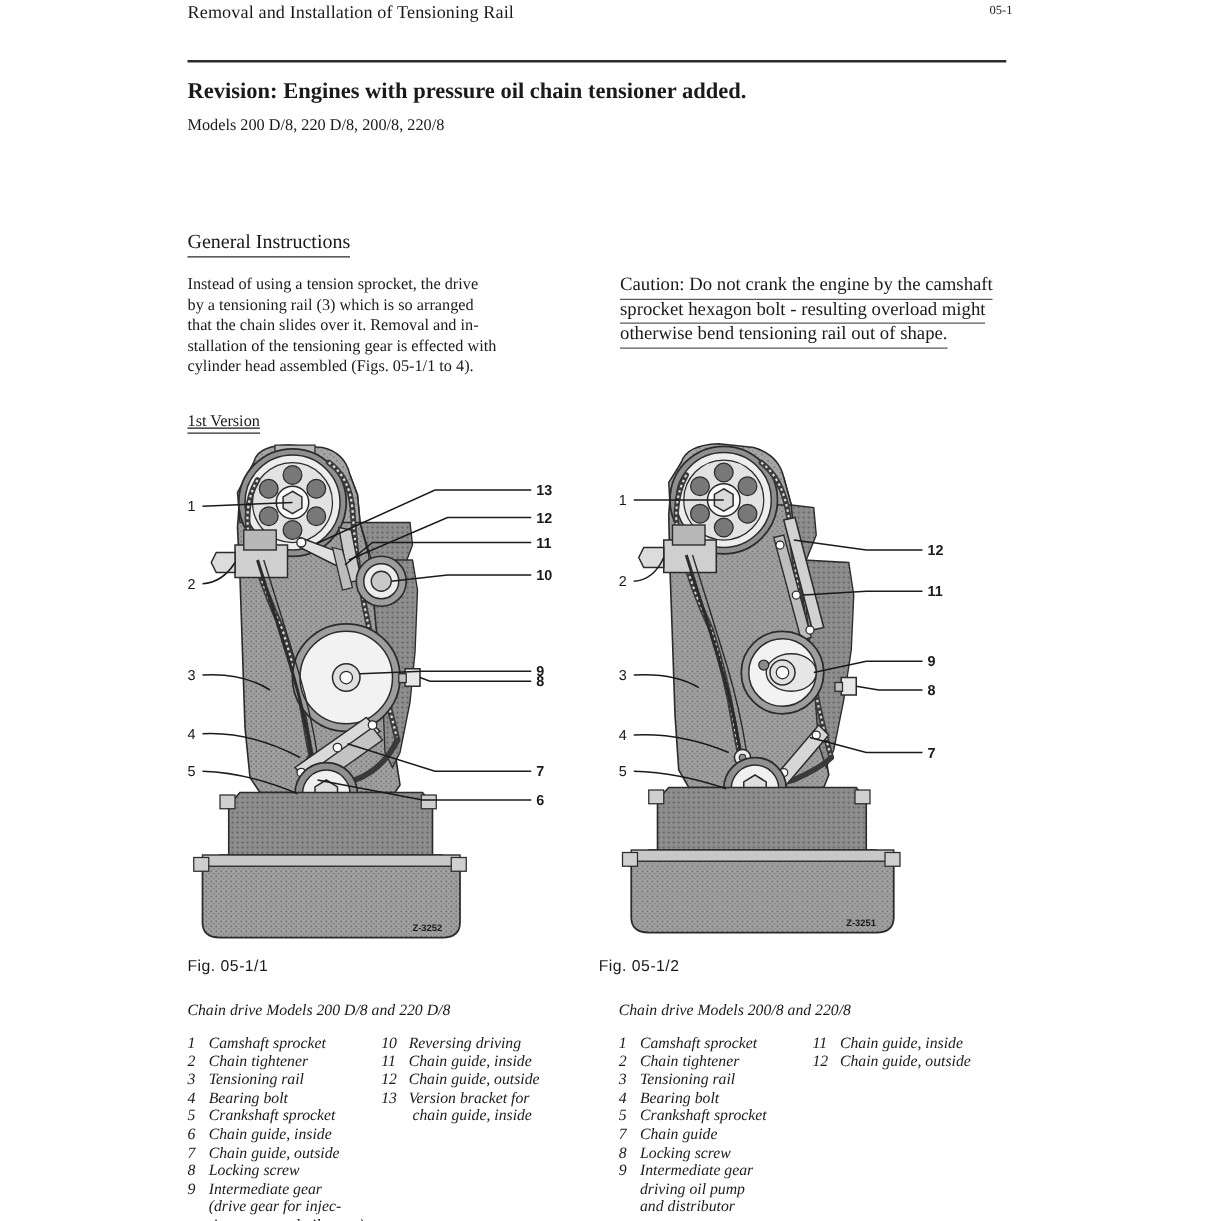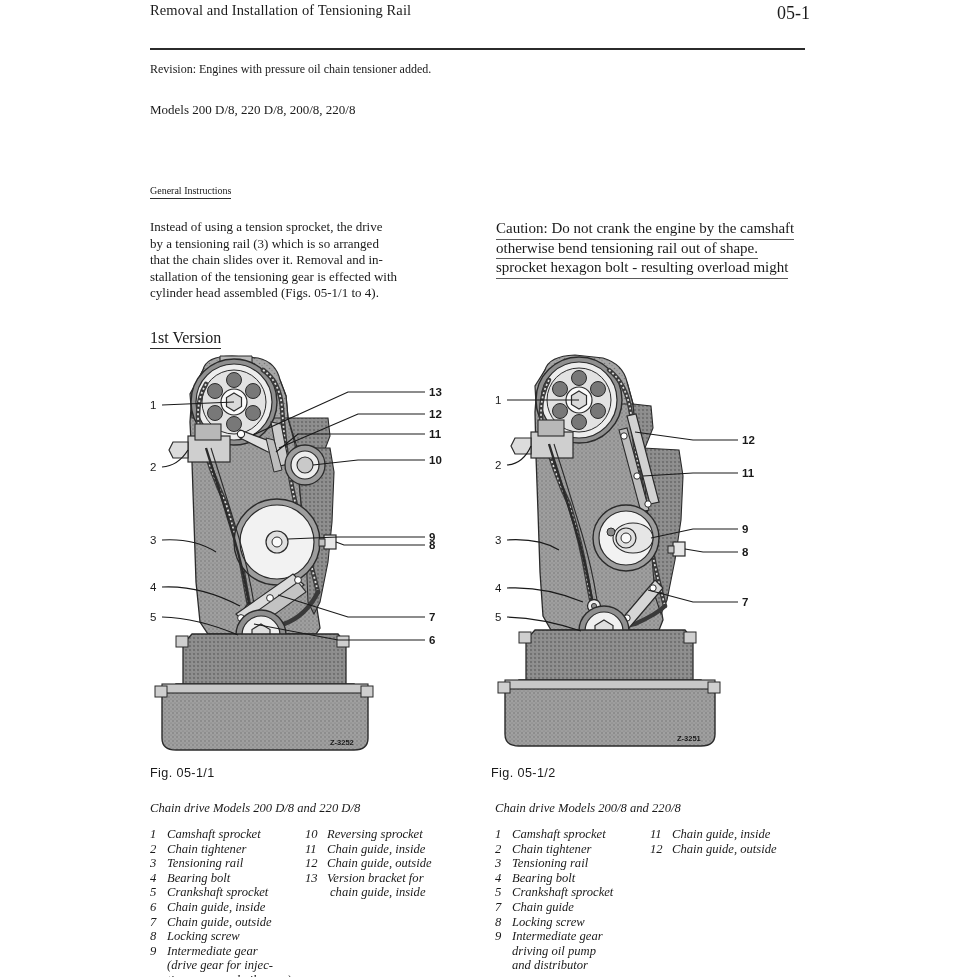"05-1" .hdr-page { font-size: 18px -> 10px }
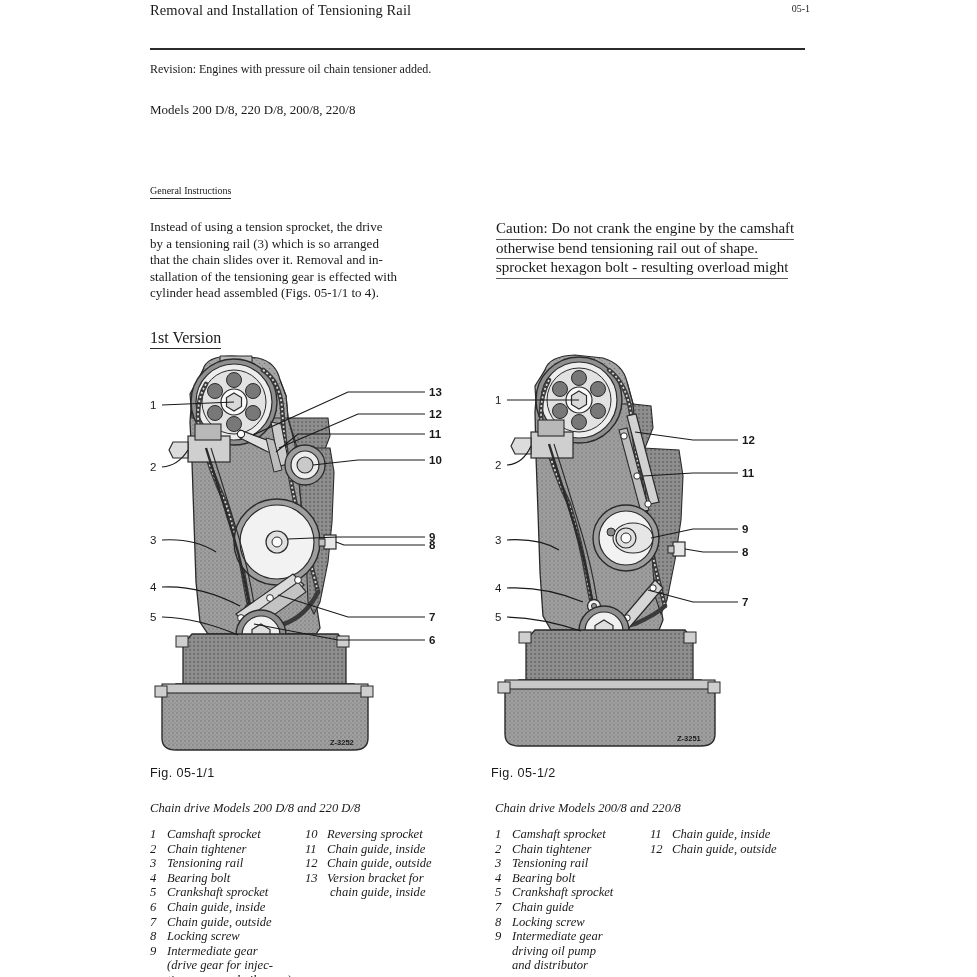"Revision: Engines with pressure oil" .revision { font-size: 12px -> 18px; font-weight: none -> bold }
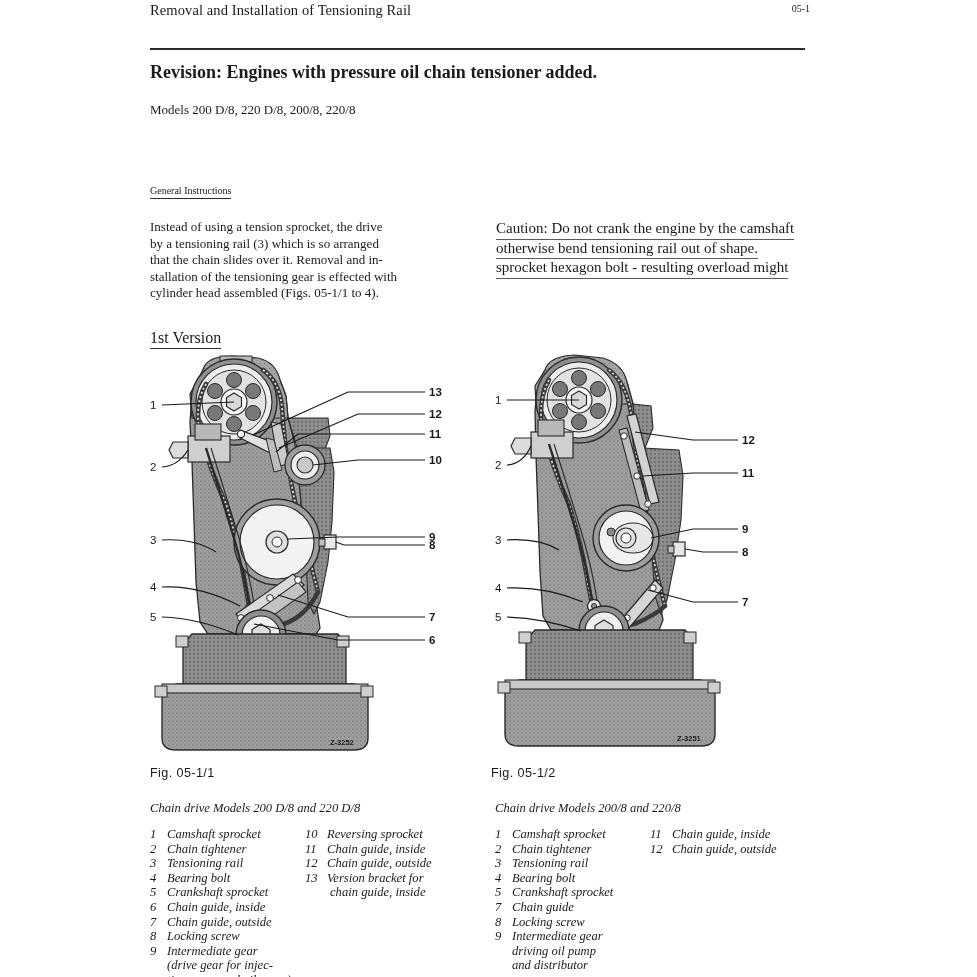"Models 200 D/8, 220 D/8," .models { top: 102px -> 92px }
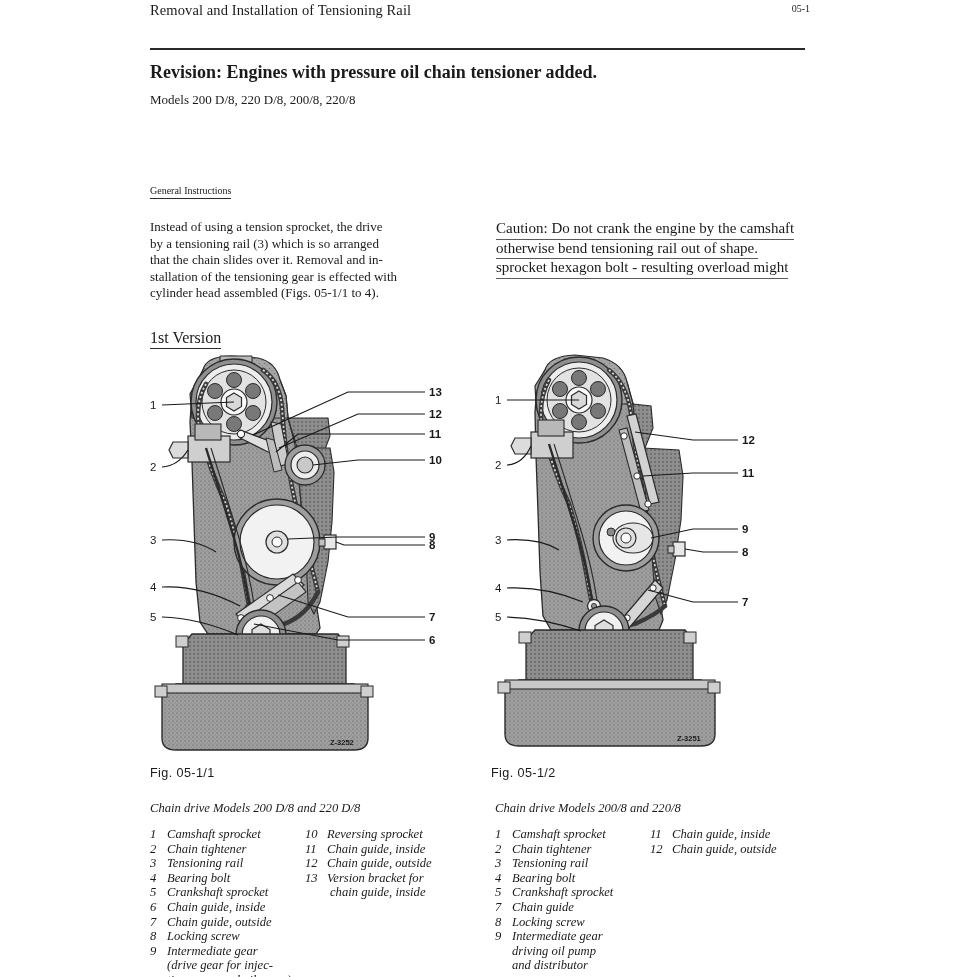"General Instructions" .gi-head { font-size: 10px -> 16px }
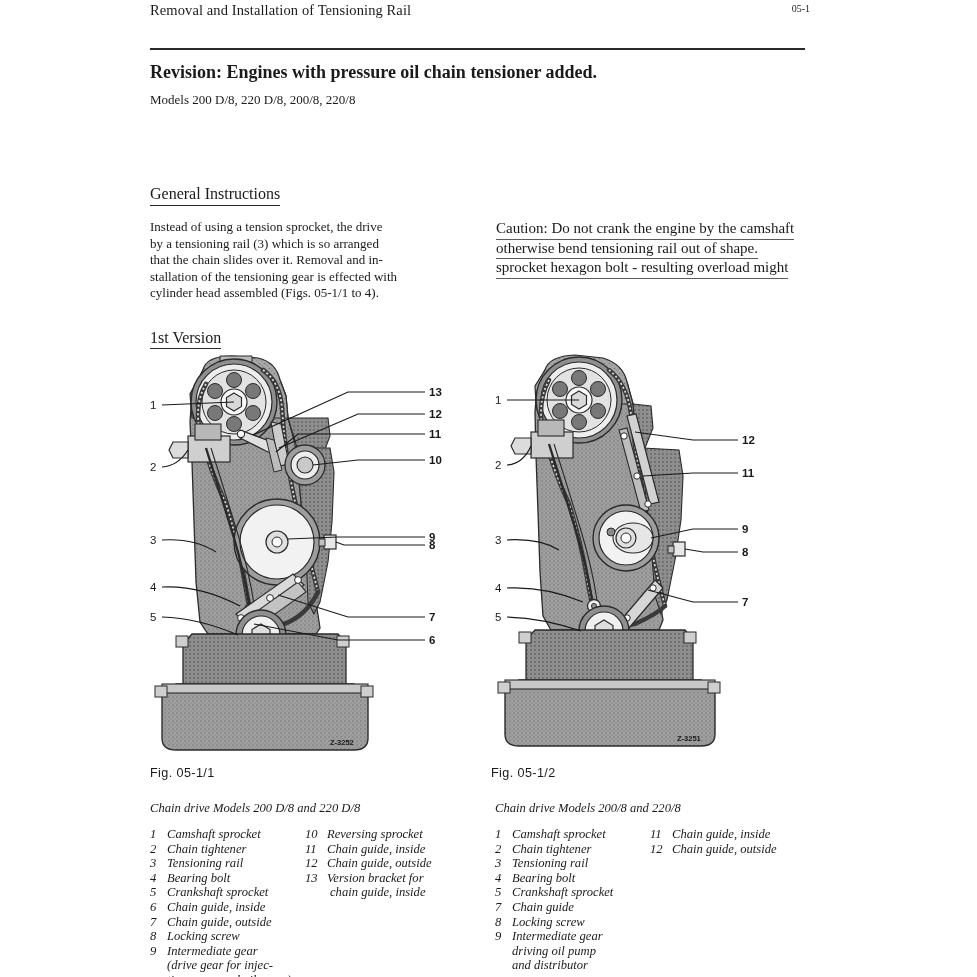"otherwise bend tensioning rail out" div { order: before "sprocket hexagon bolt - resulting" -> after "sprocket hexagon bolt - resulting" }
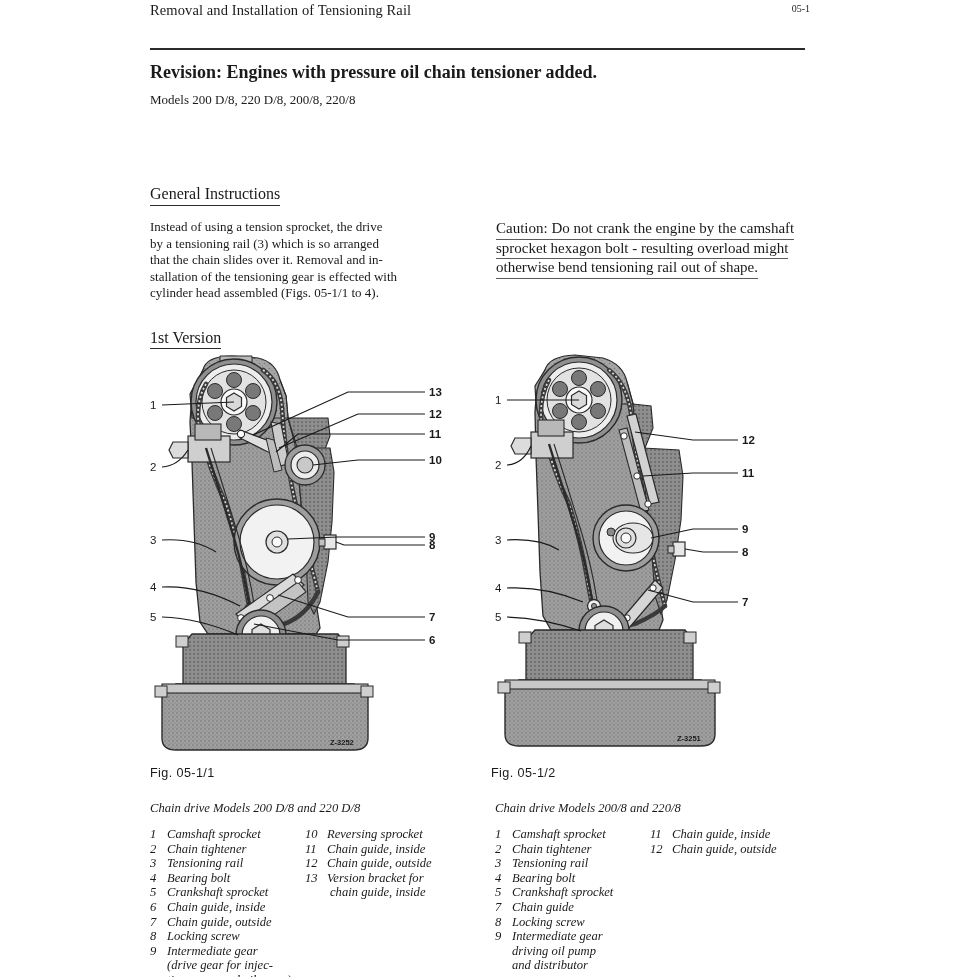"1st Version" .version-head { font-size: 16px -> 13px; text-decoration: none -> underline }
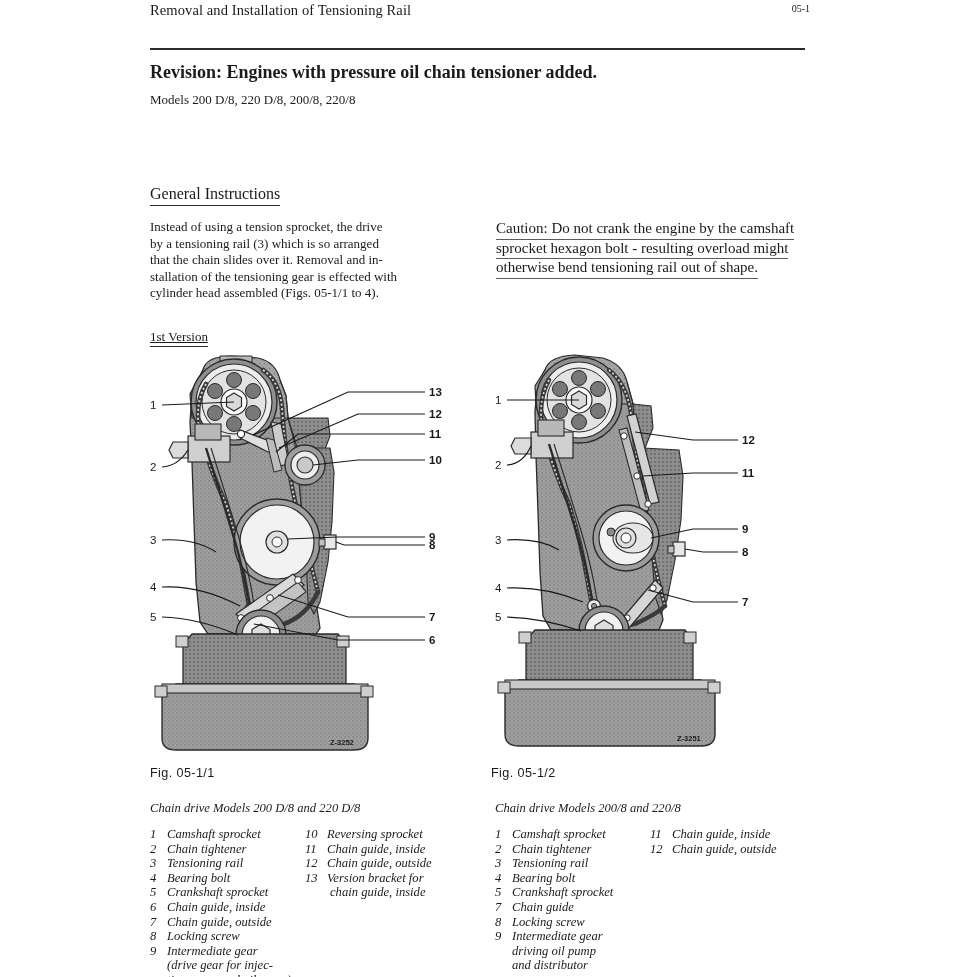"Fig. 05-1/2" .cap-right { left: 491px -> 479px }
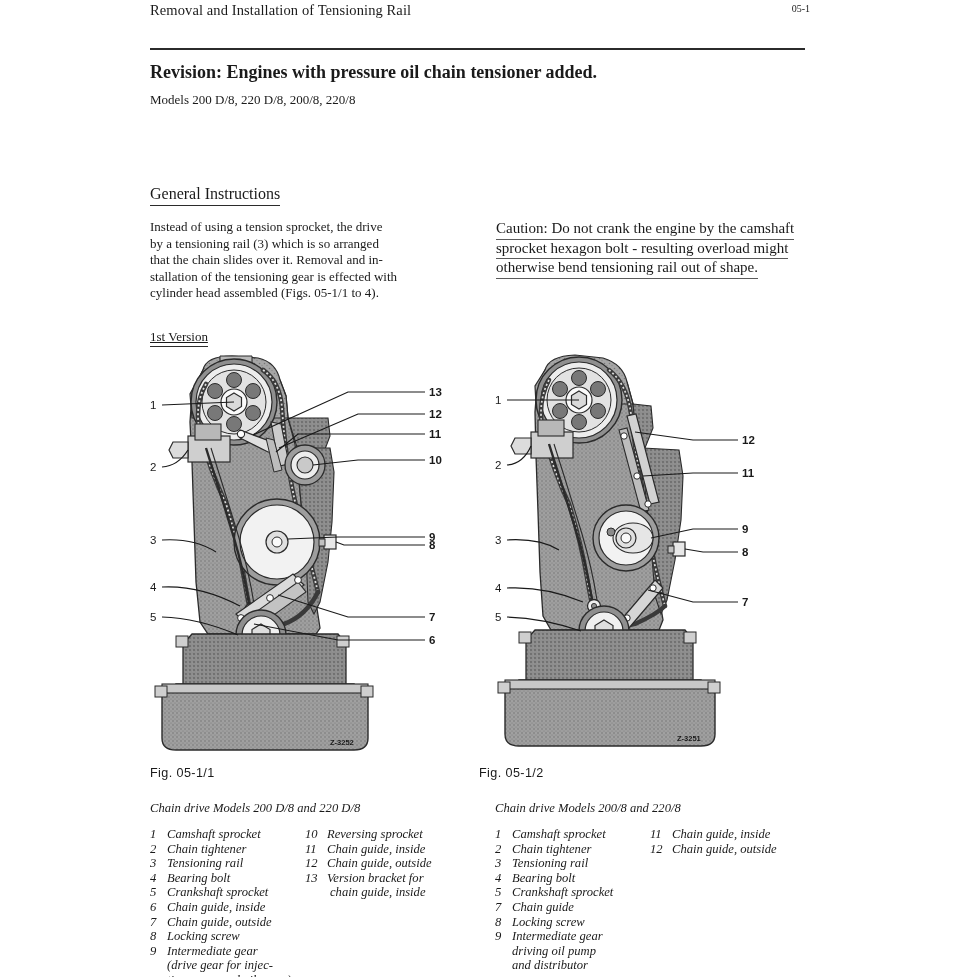"Reversing sprocket" span.legend-txt { text: sprocket -> driving }
